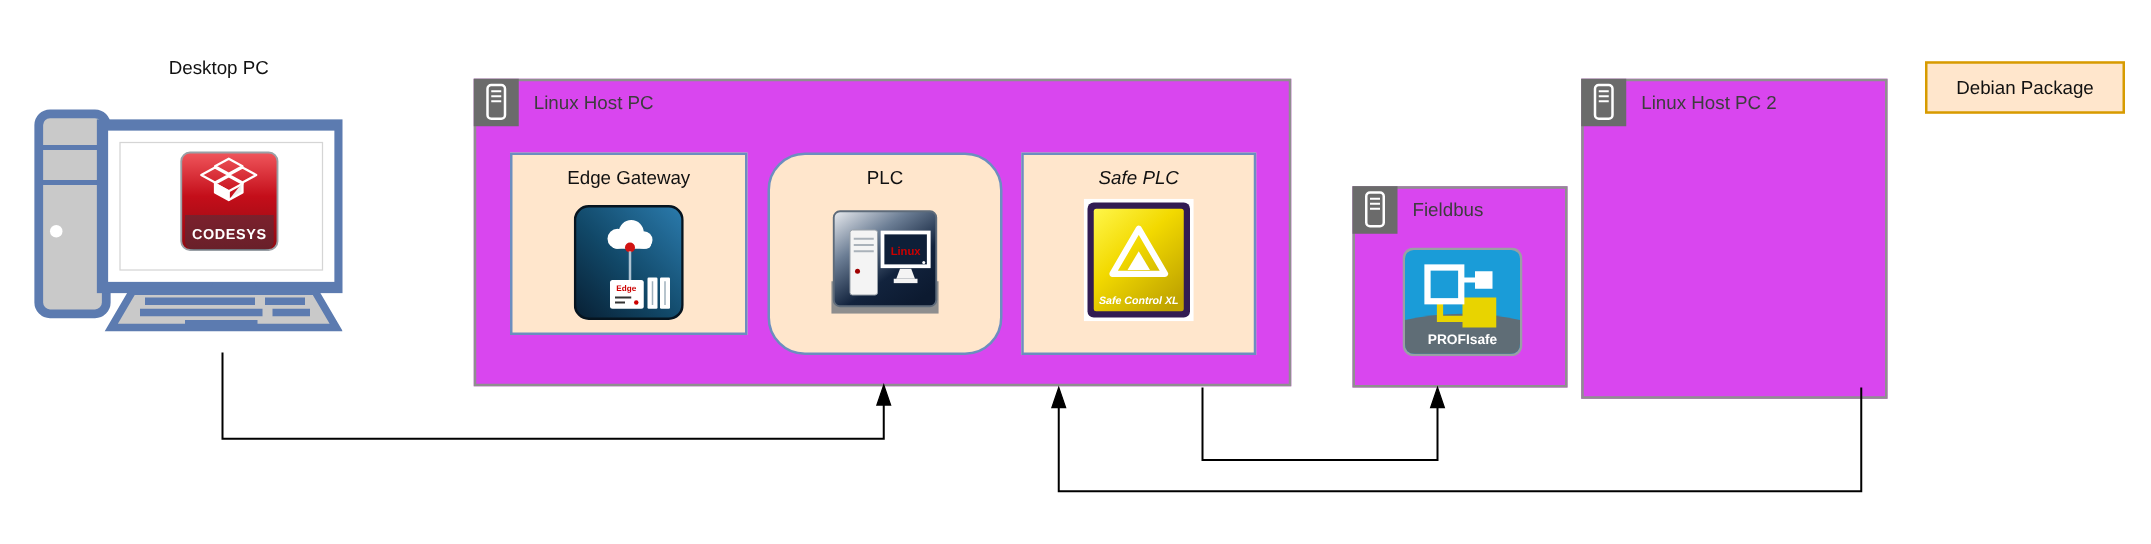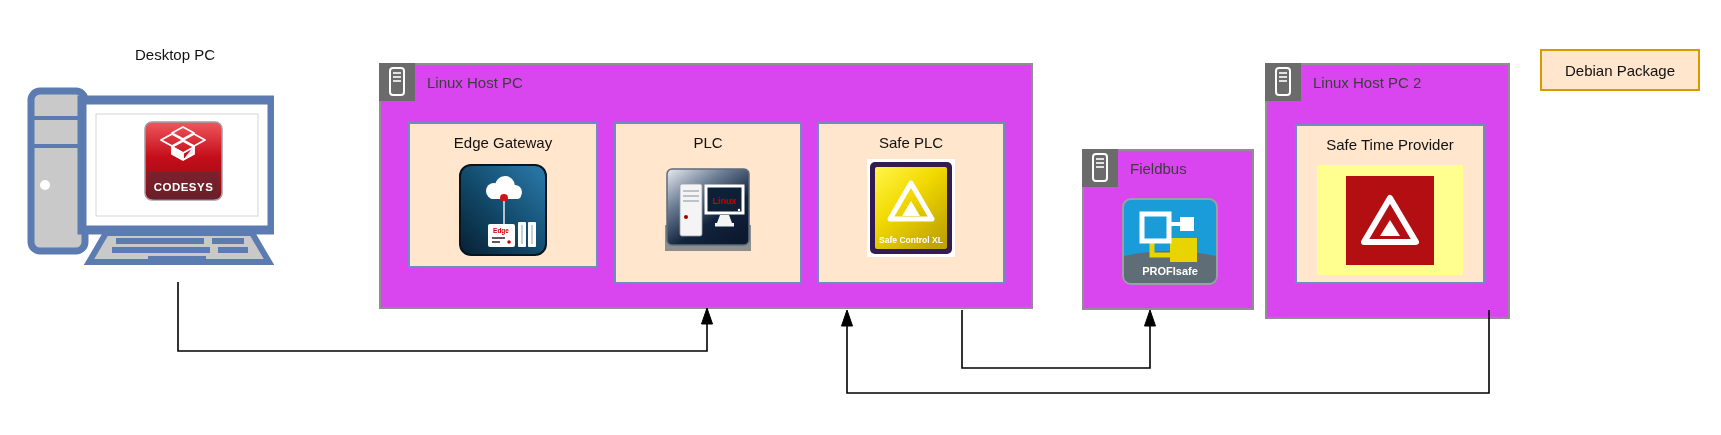"PLC" div.component { border-radius: none -> 30px }
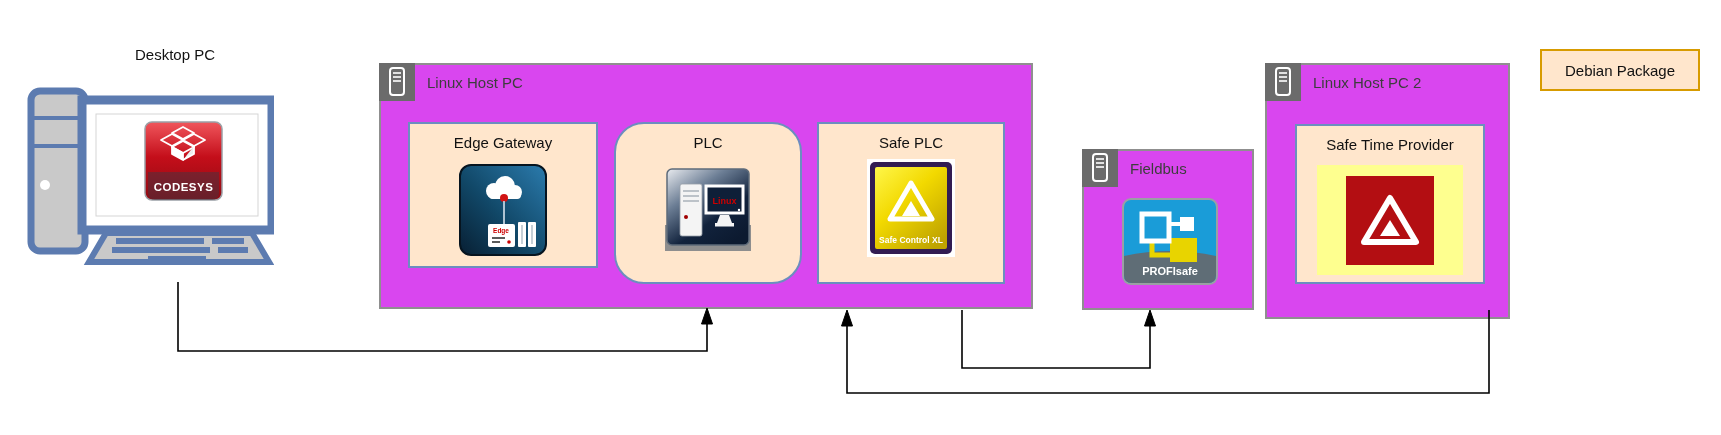"Safe PLC" div.component { font-style: none -> italic }
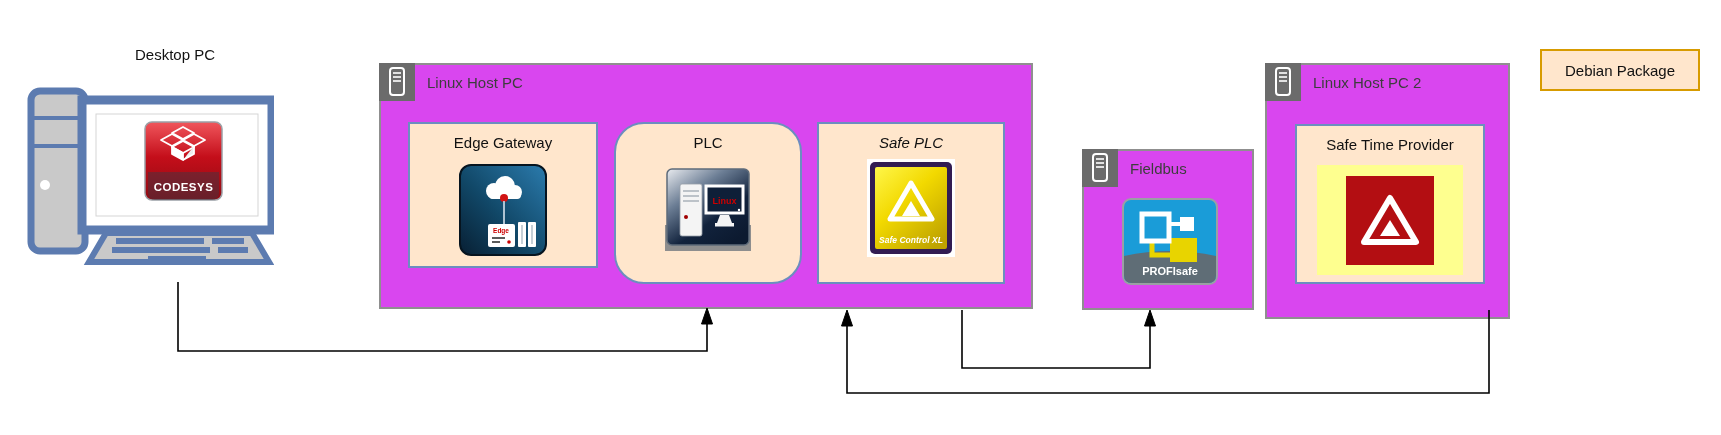"Safe Time Provider" div.component { html: <div> <div>Safe Time Provider</div> <div> <div> <svg> <path></path> <path></path> </svg> </div> </div> </div> -> none }
